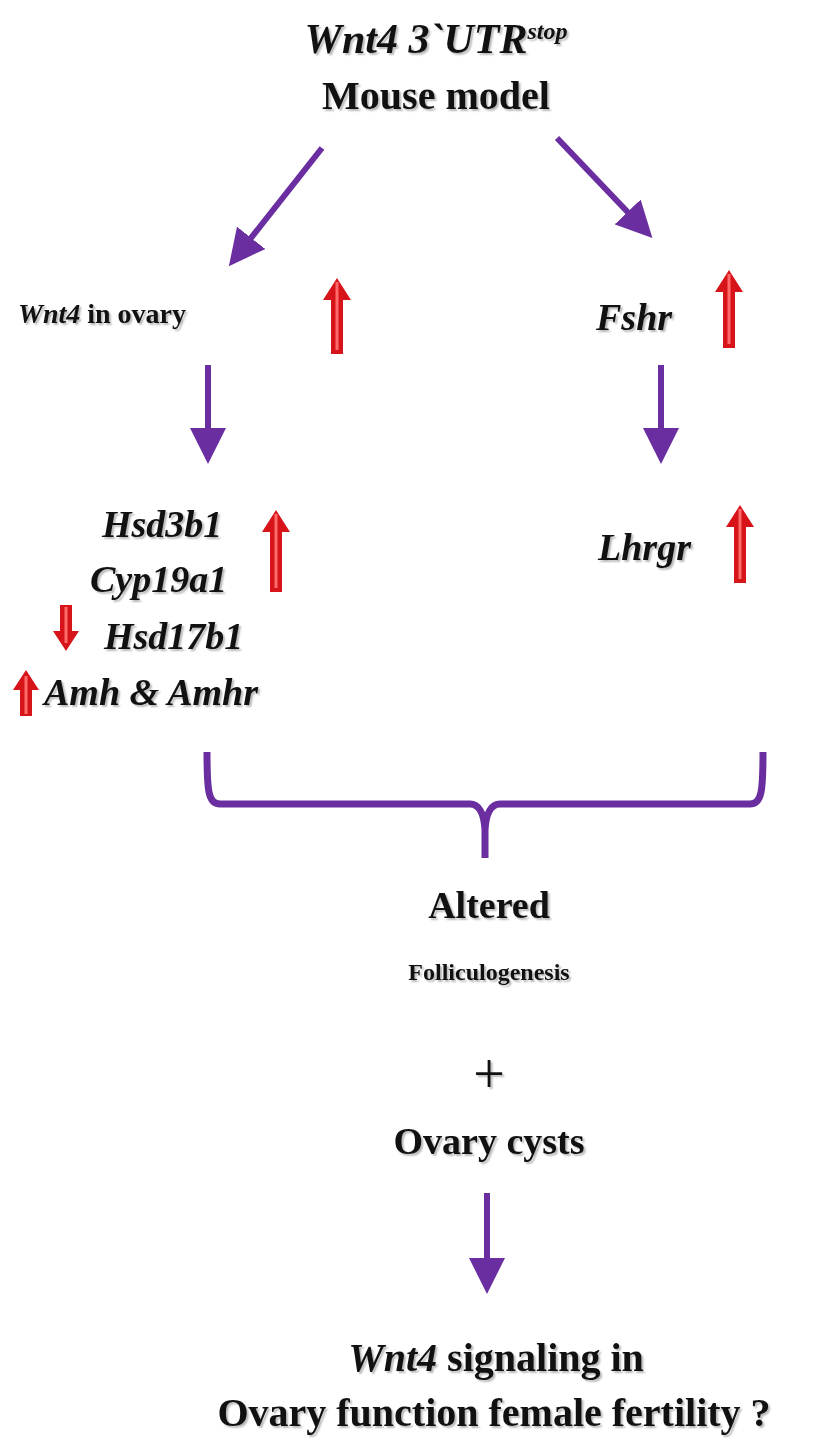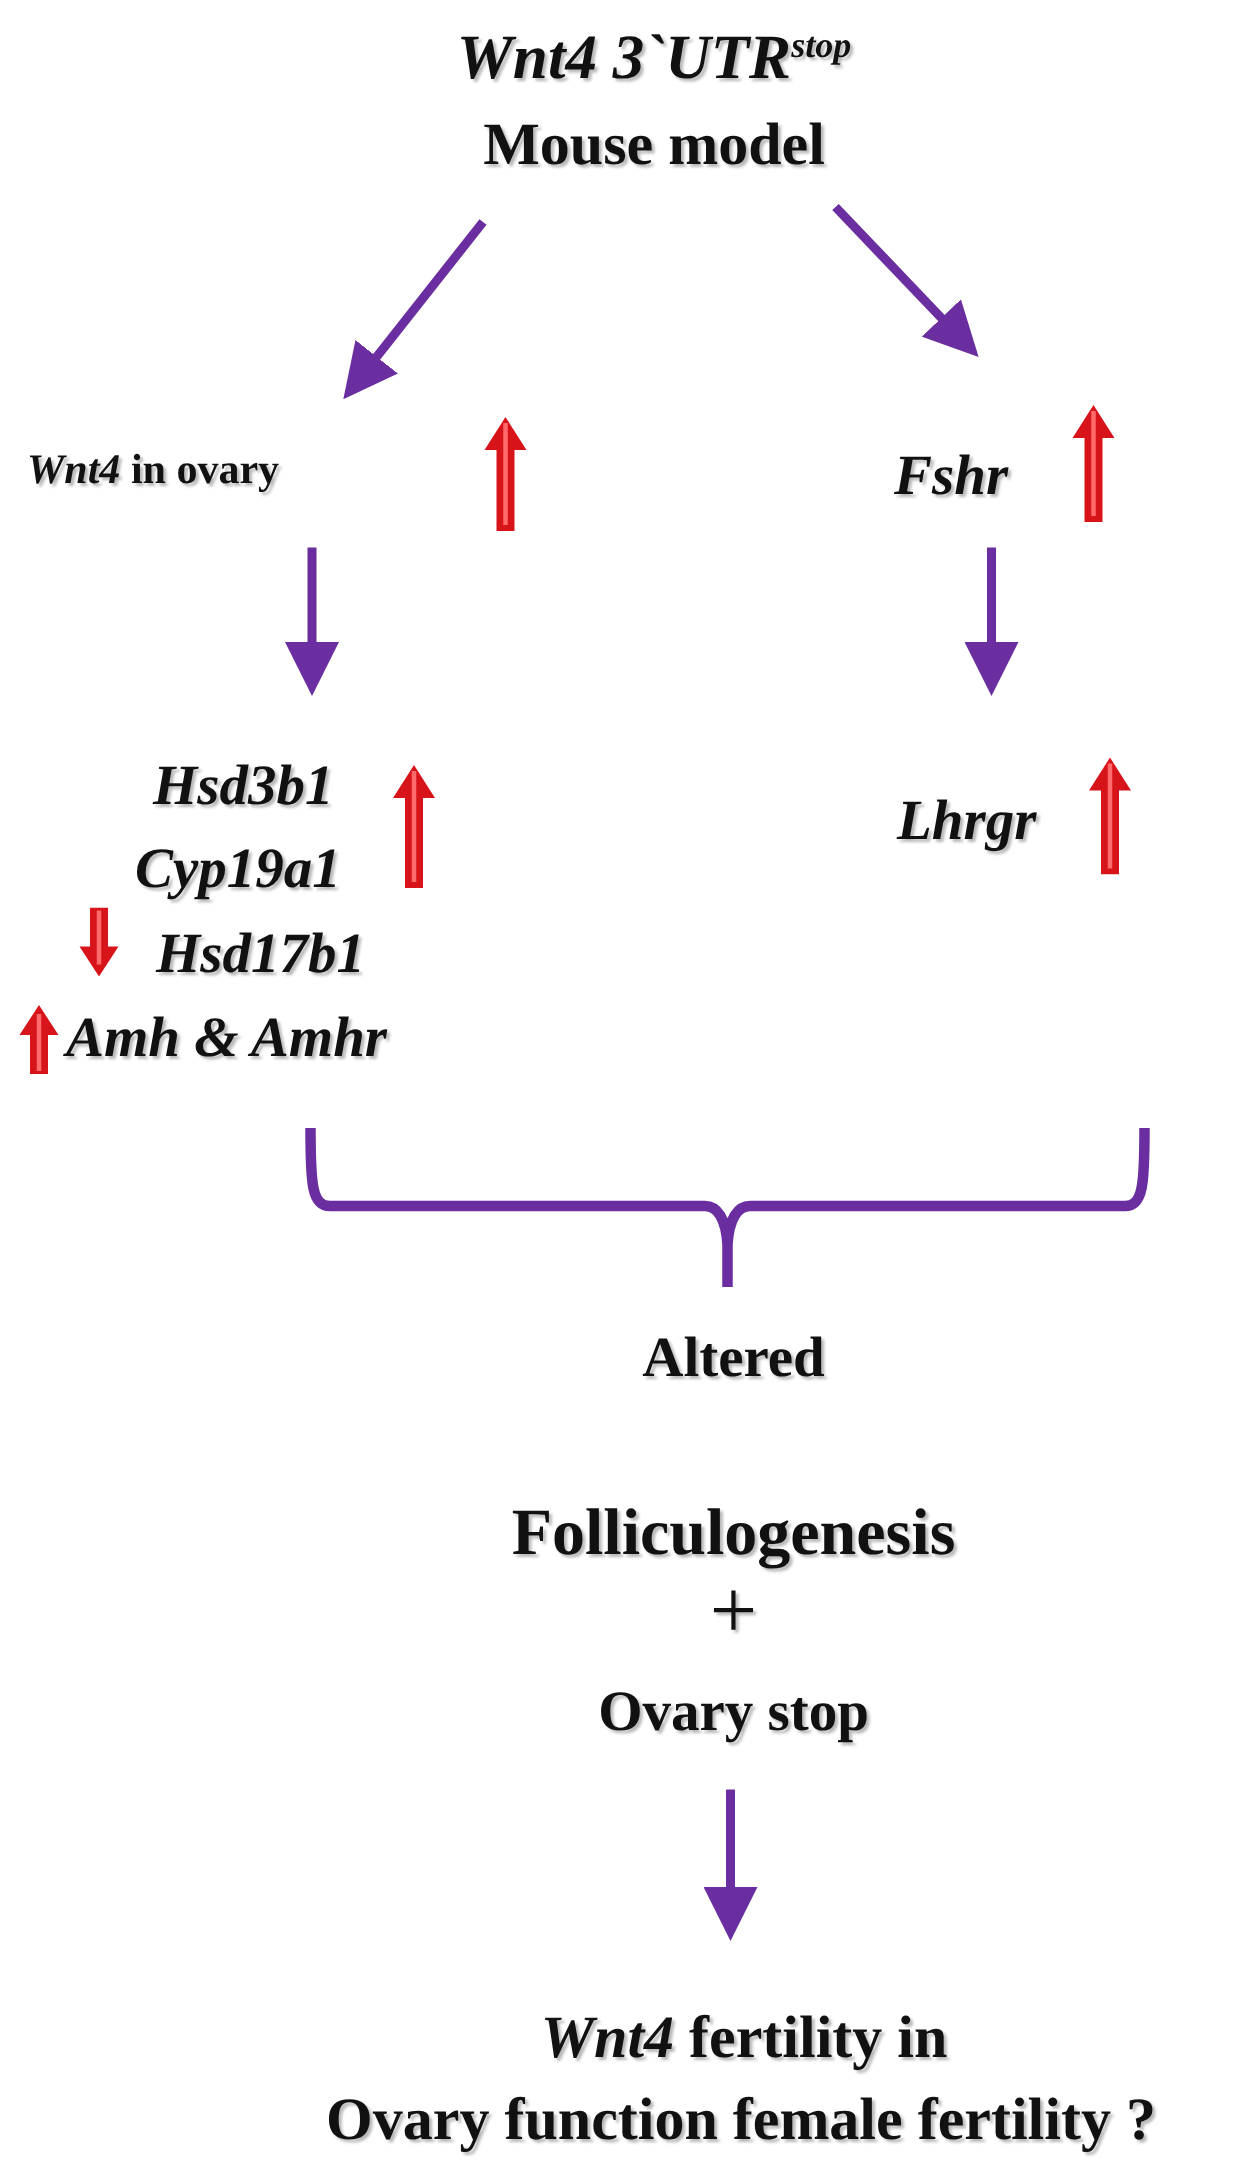"Folliculogenesis" div.txt { font-size: 44px -> 24px; top: 1000px -> 960px }
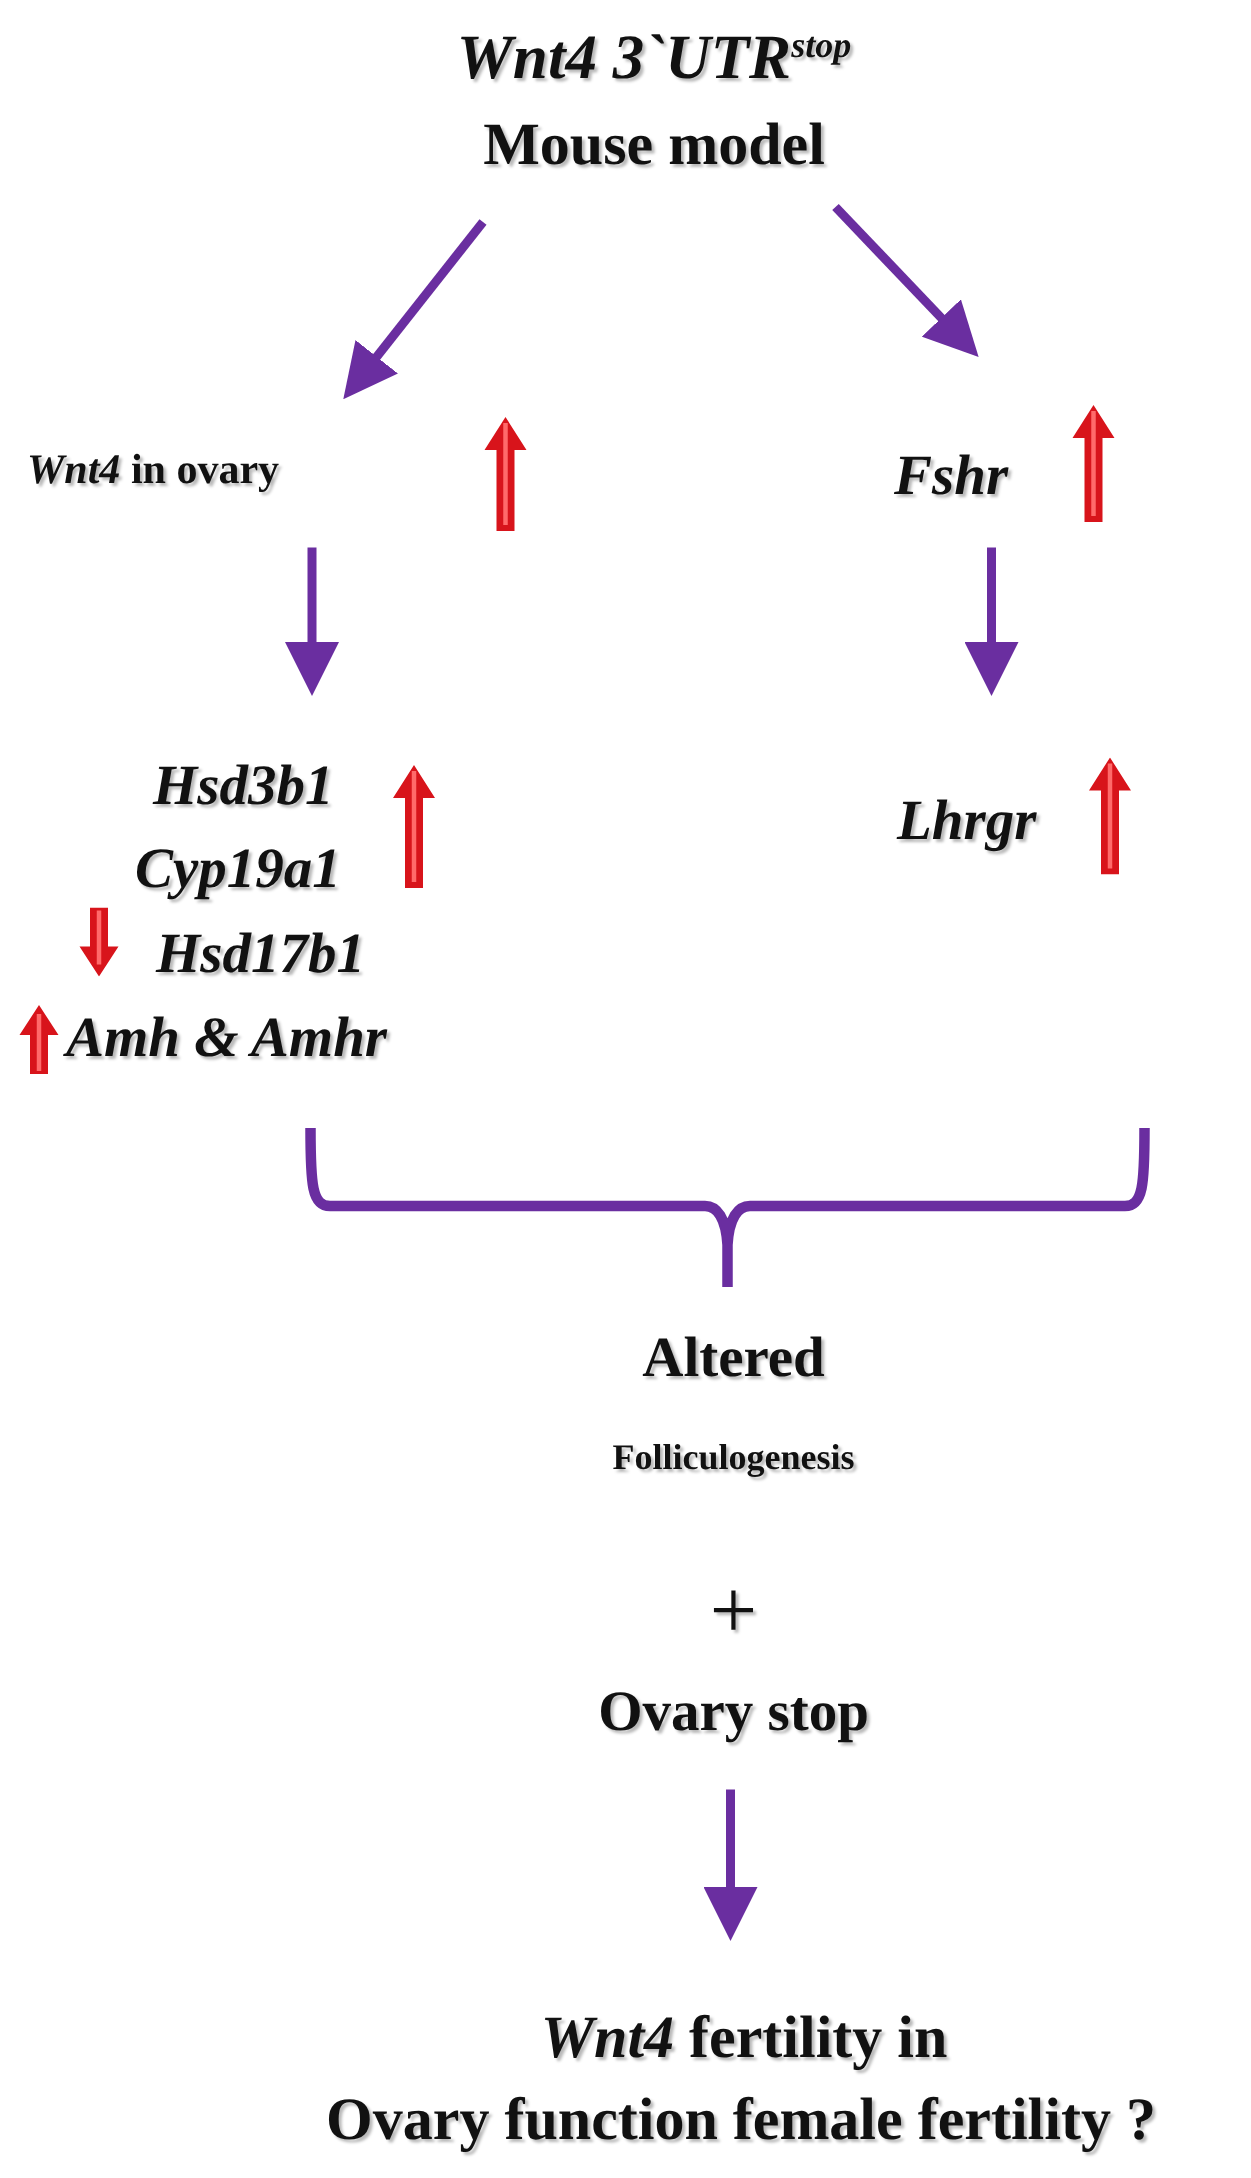"Ovary stop" div.txt { text: stop -> cysts }
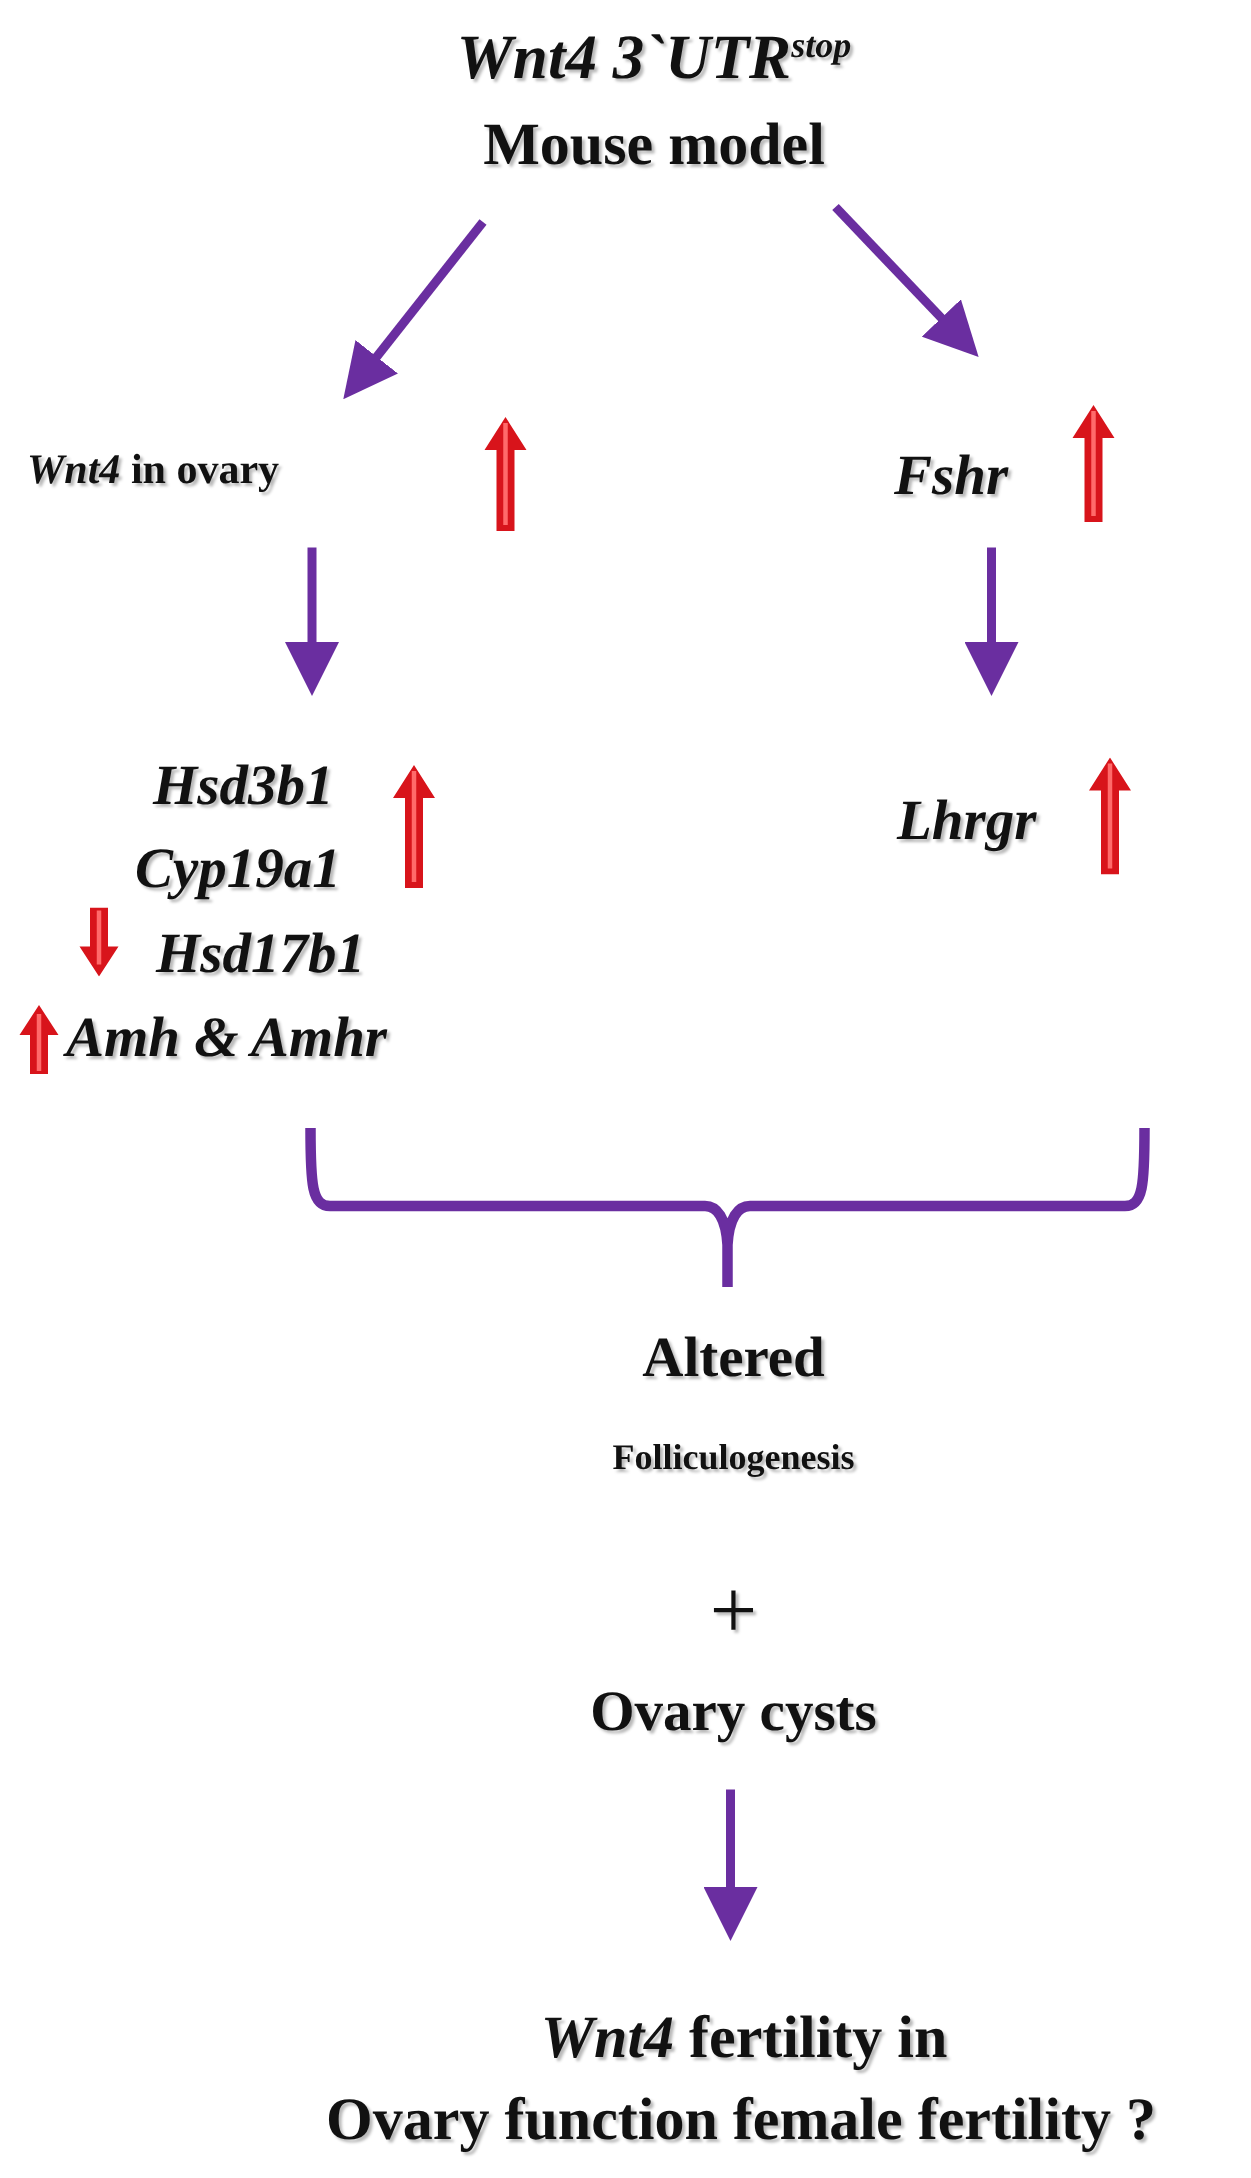"fertility in" span { text: fertility -> signaling }
